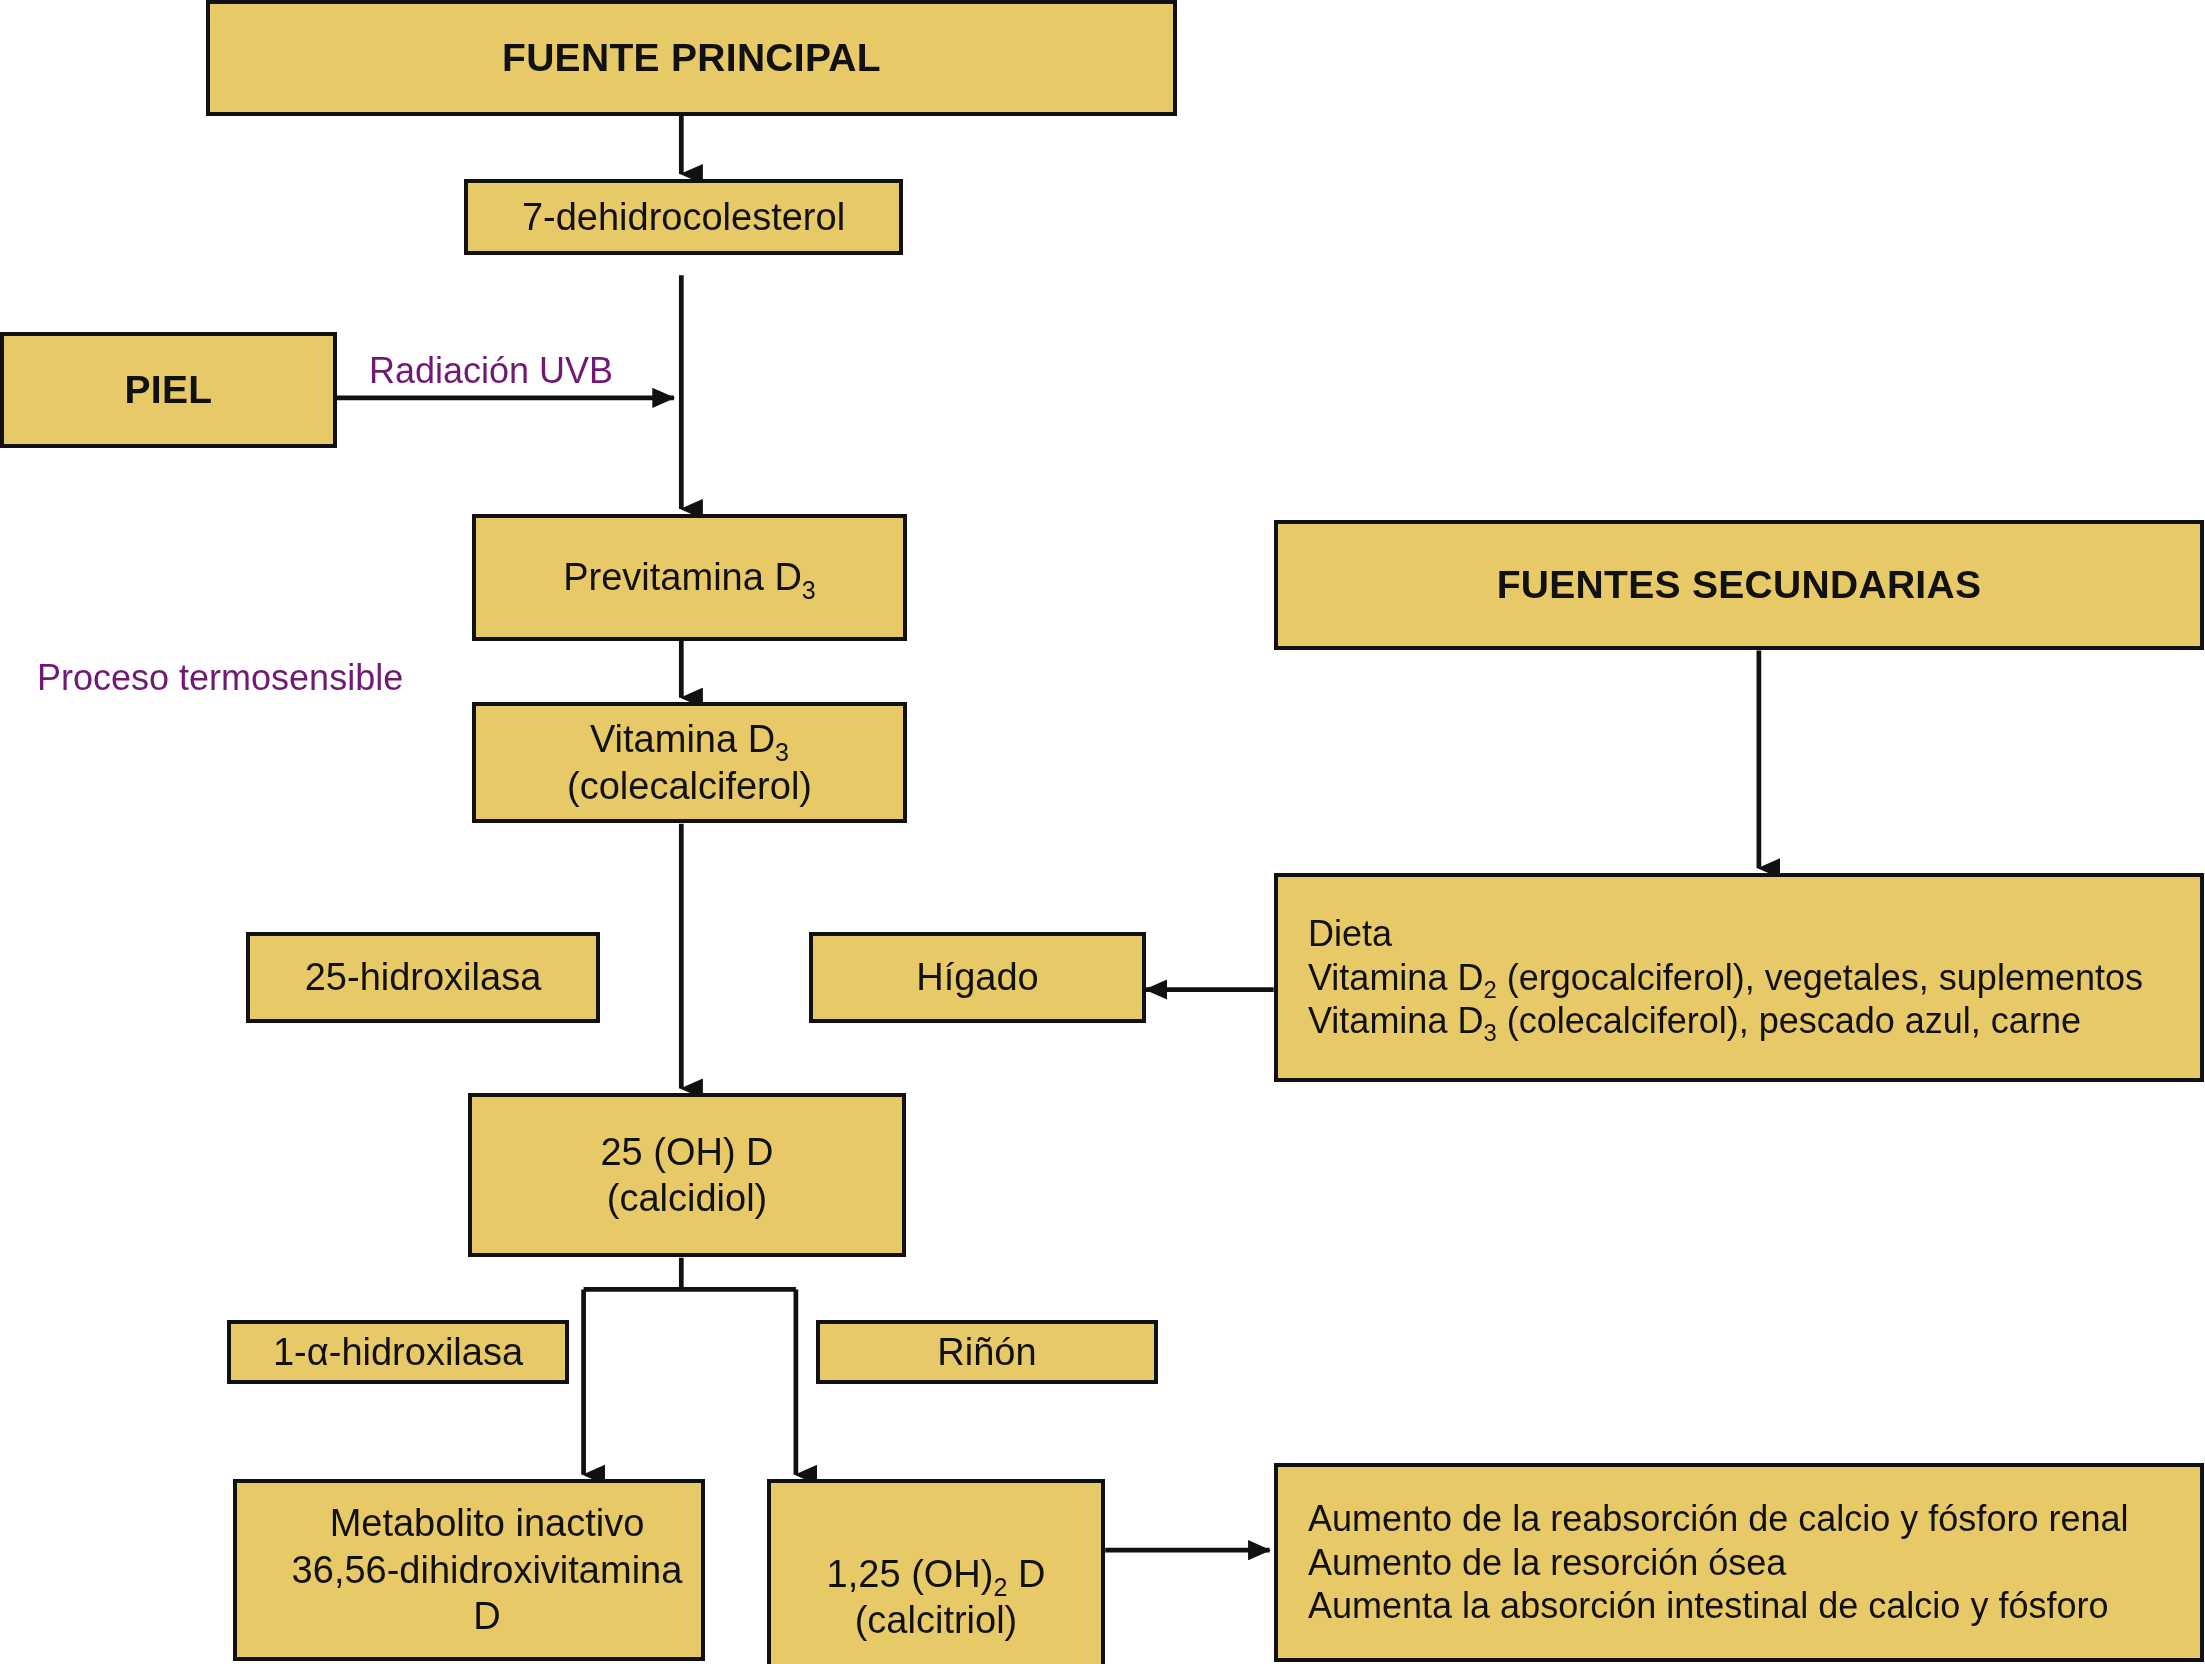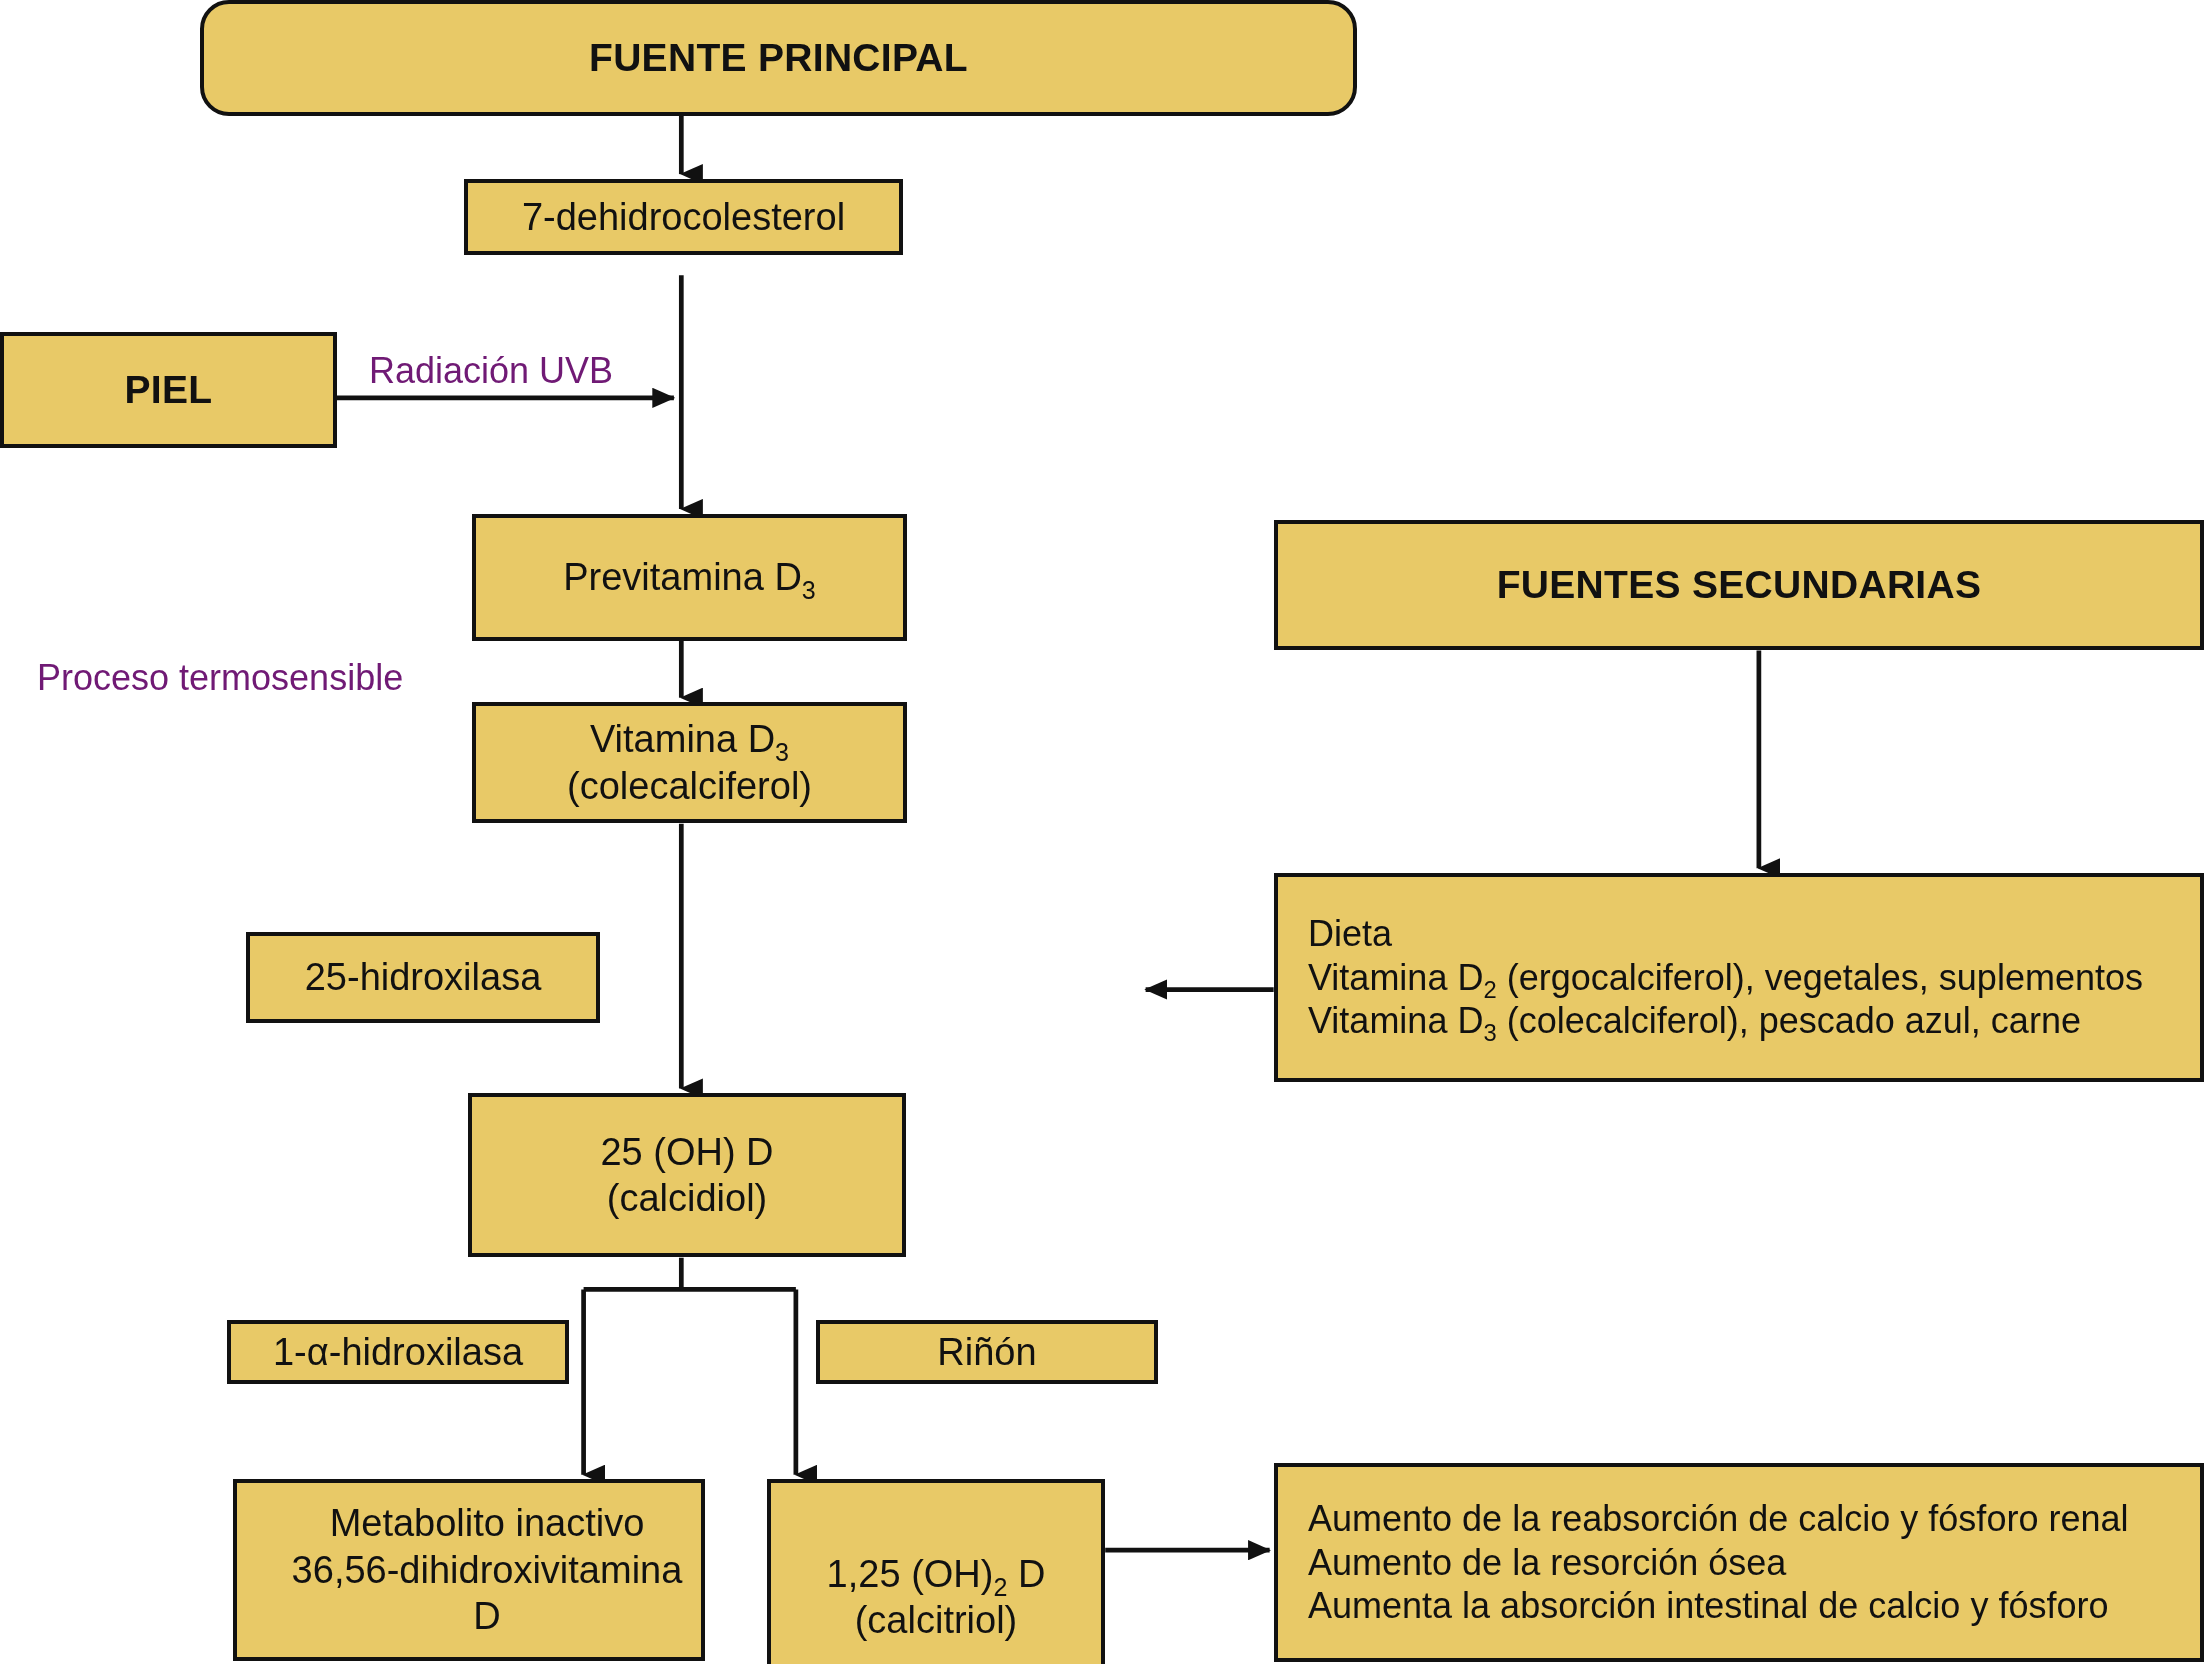"FUENTE PRINCIPAL" div.node { border-radius: 29px -> none; left: 200px -> 206px; width: 1157px -> 971px }
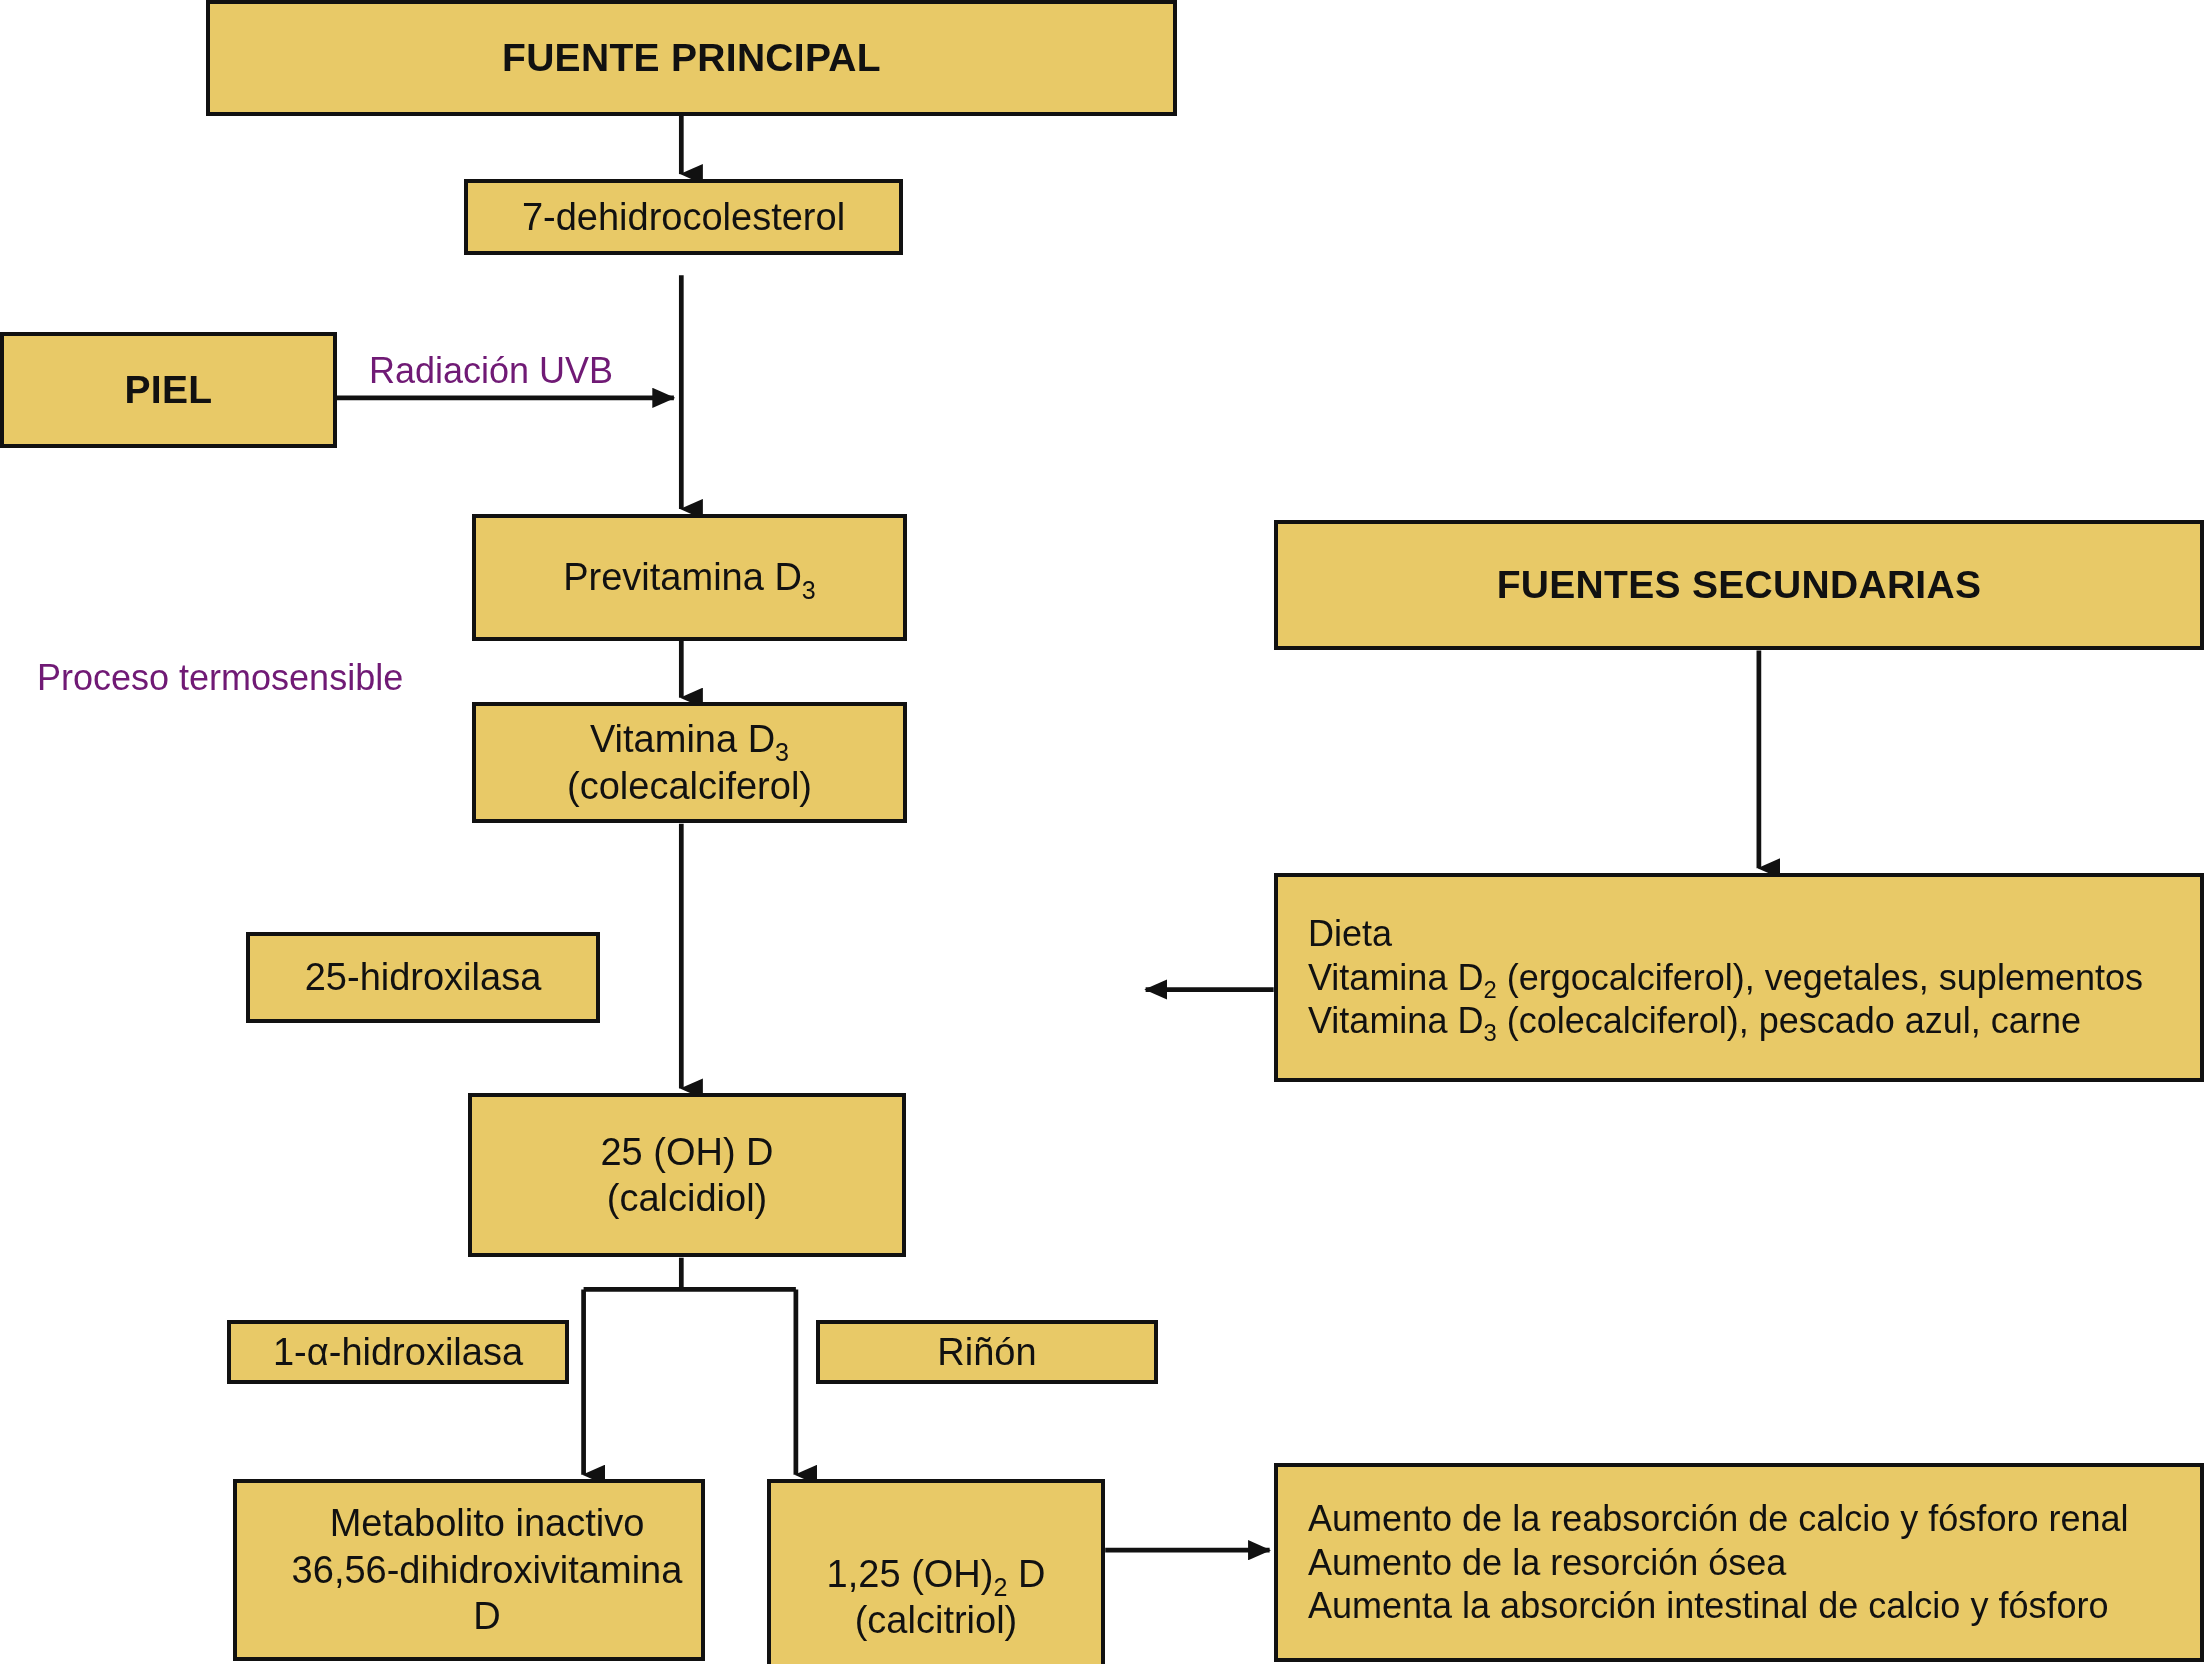"Hígado" div.node { html: none -> <div> <span>Hígado</span> </div> }
